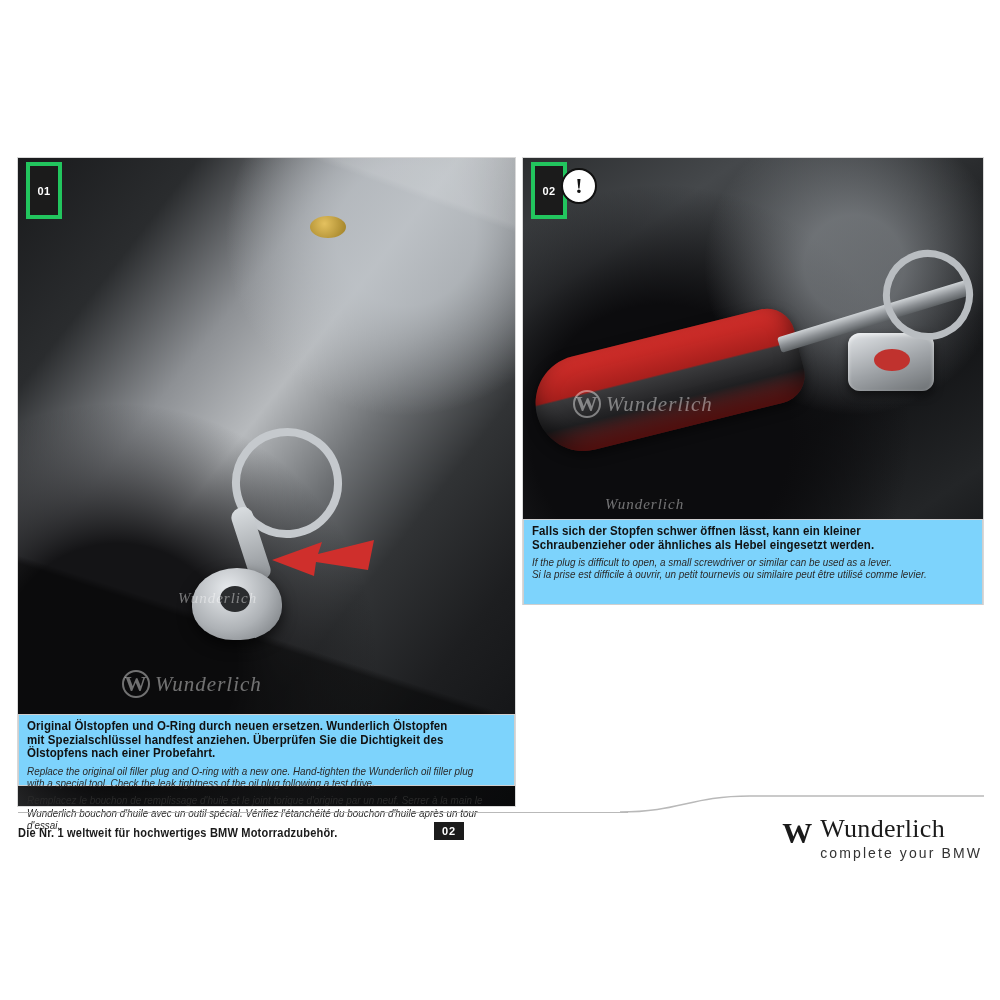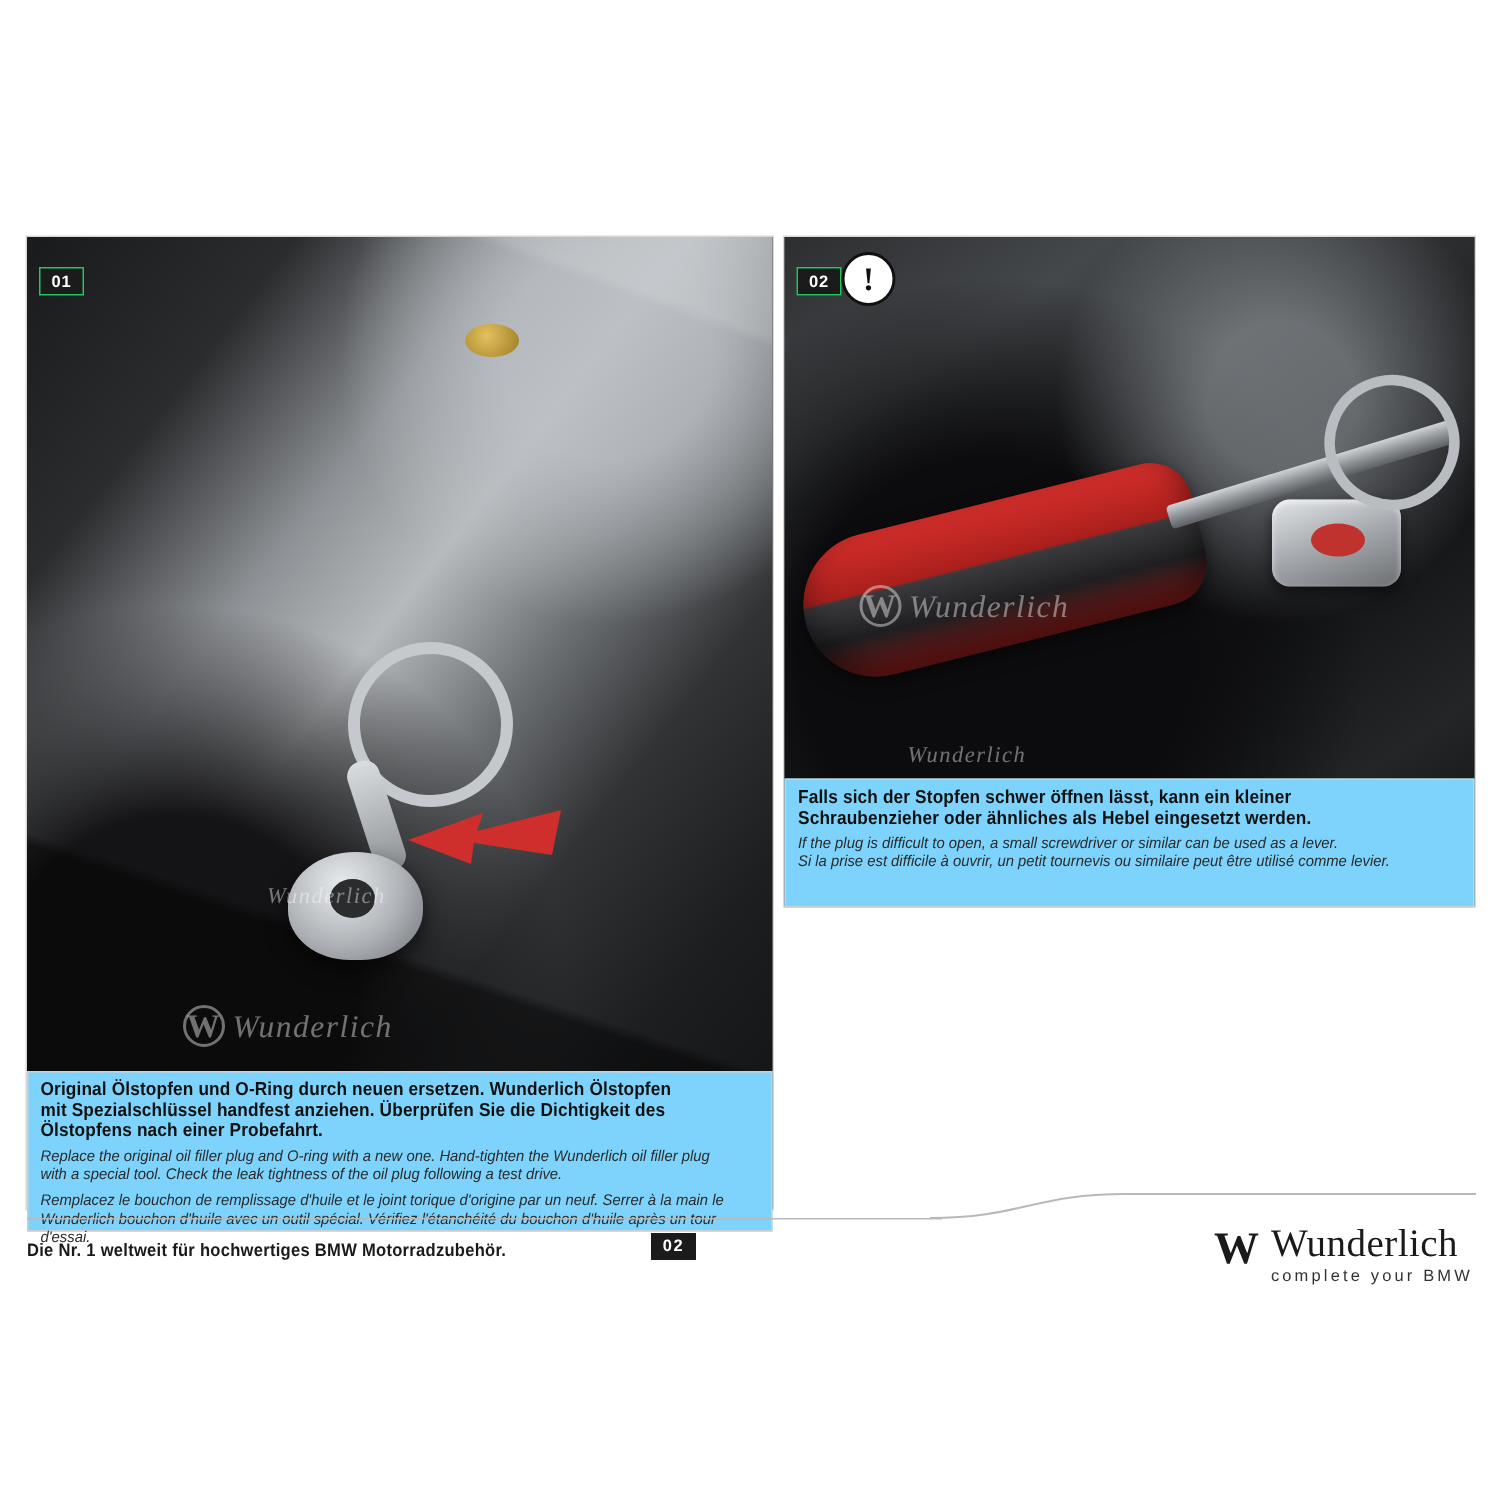"01" .step-badge { border: 1px solid #22c55e -> 4px solid #22c55e; padding: 0 4px -> 16px 4px; top: 20px -> 4px }
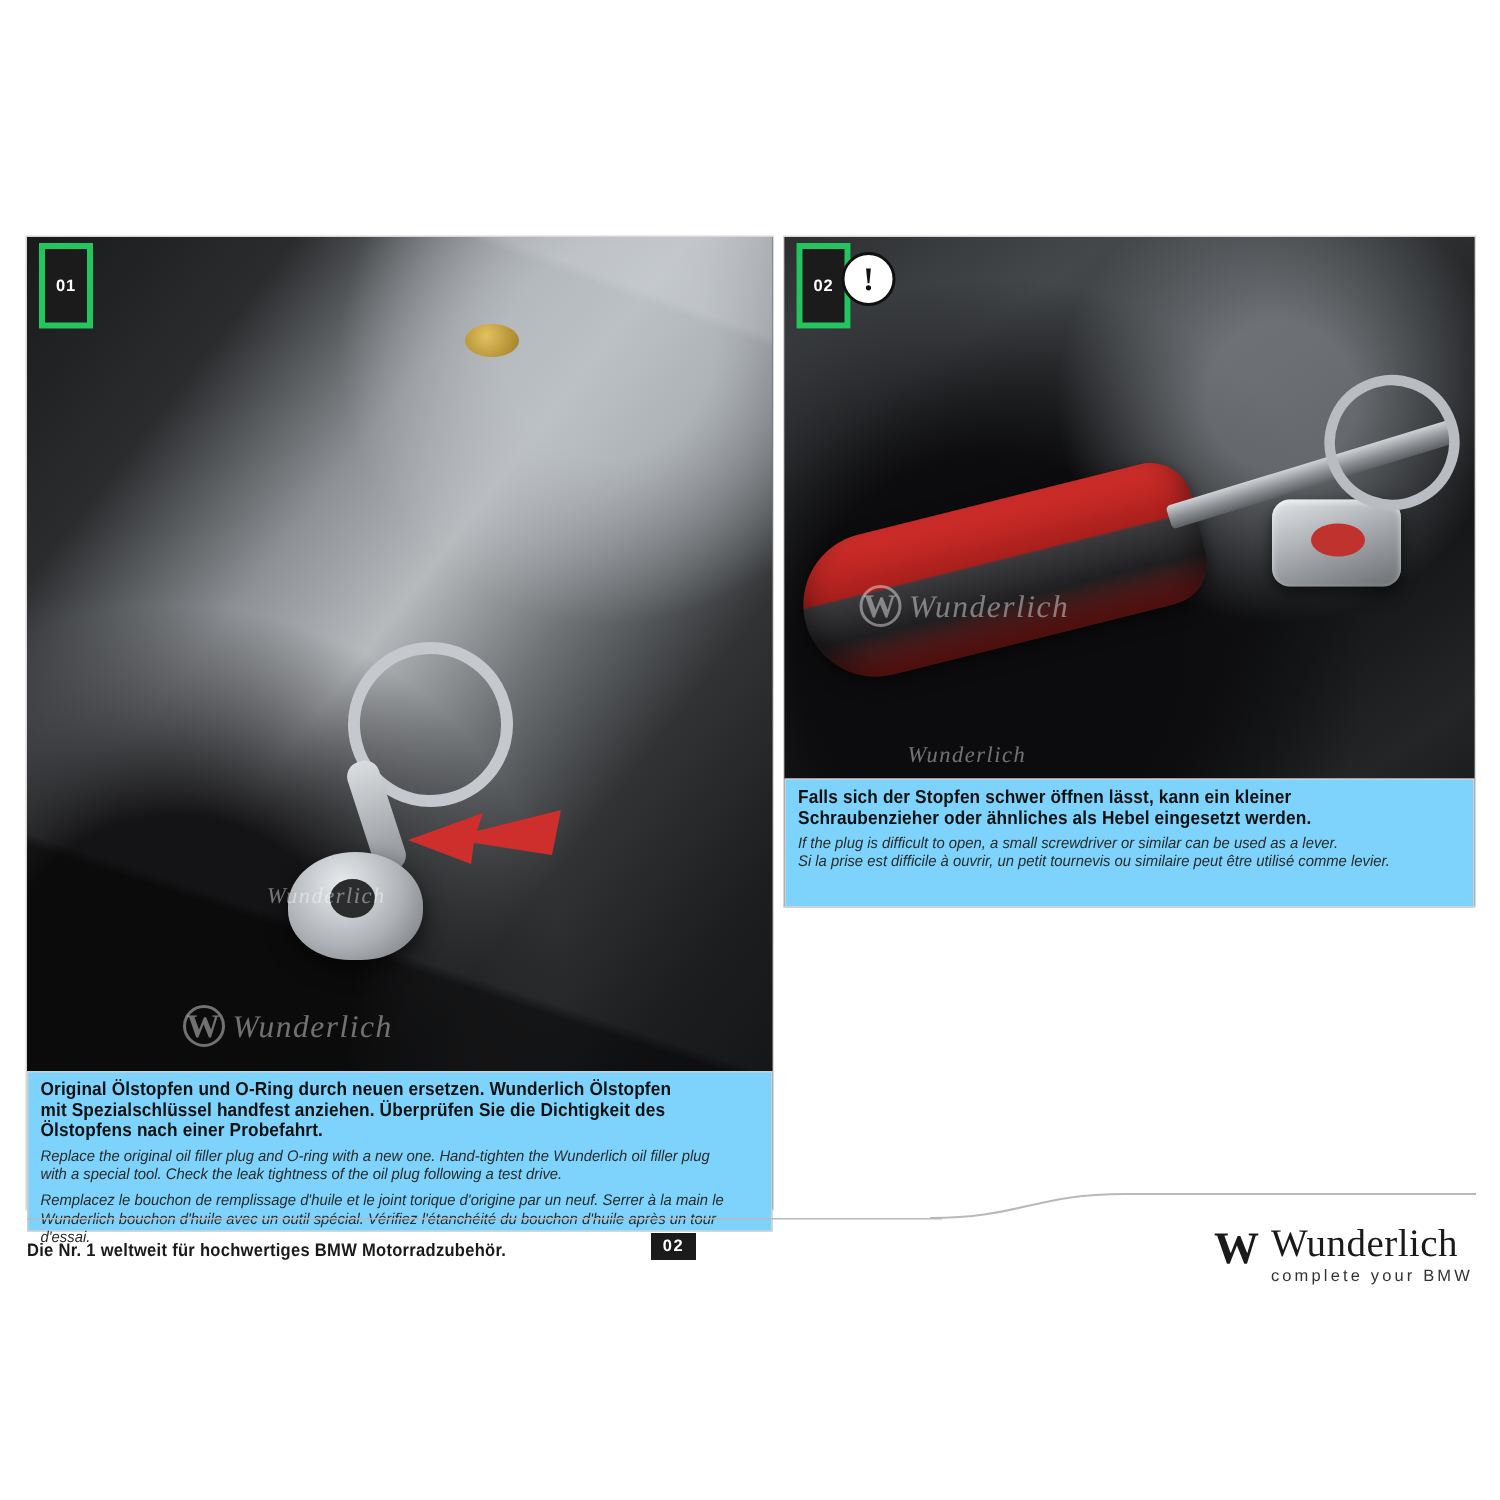"Original Ölstopfen und O-Ring durch" .cap-left { height: 107px -> 72px }
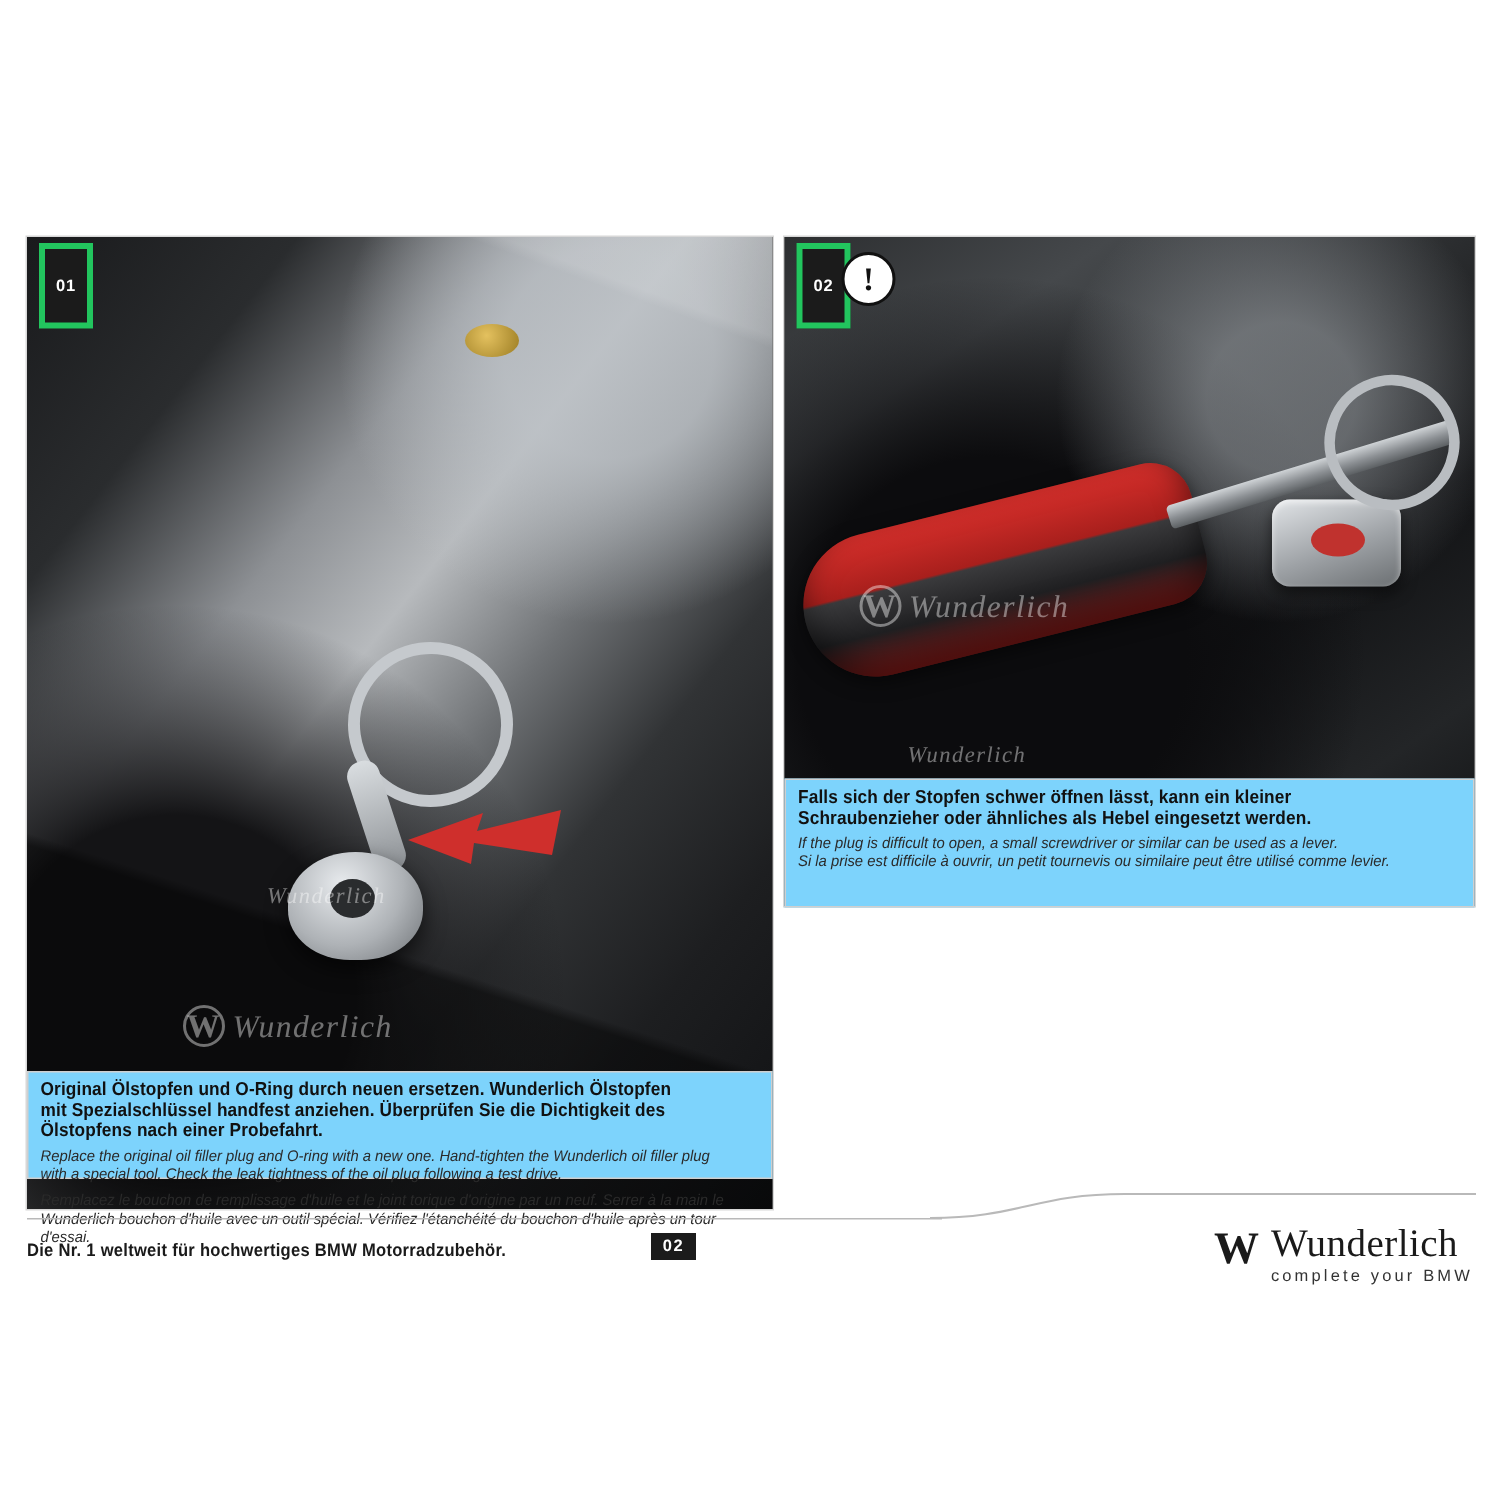"complete your BMW" .brand-tag { font-size: 11px -> 14px }
